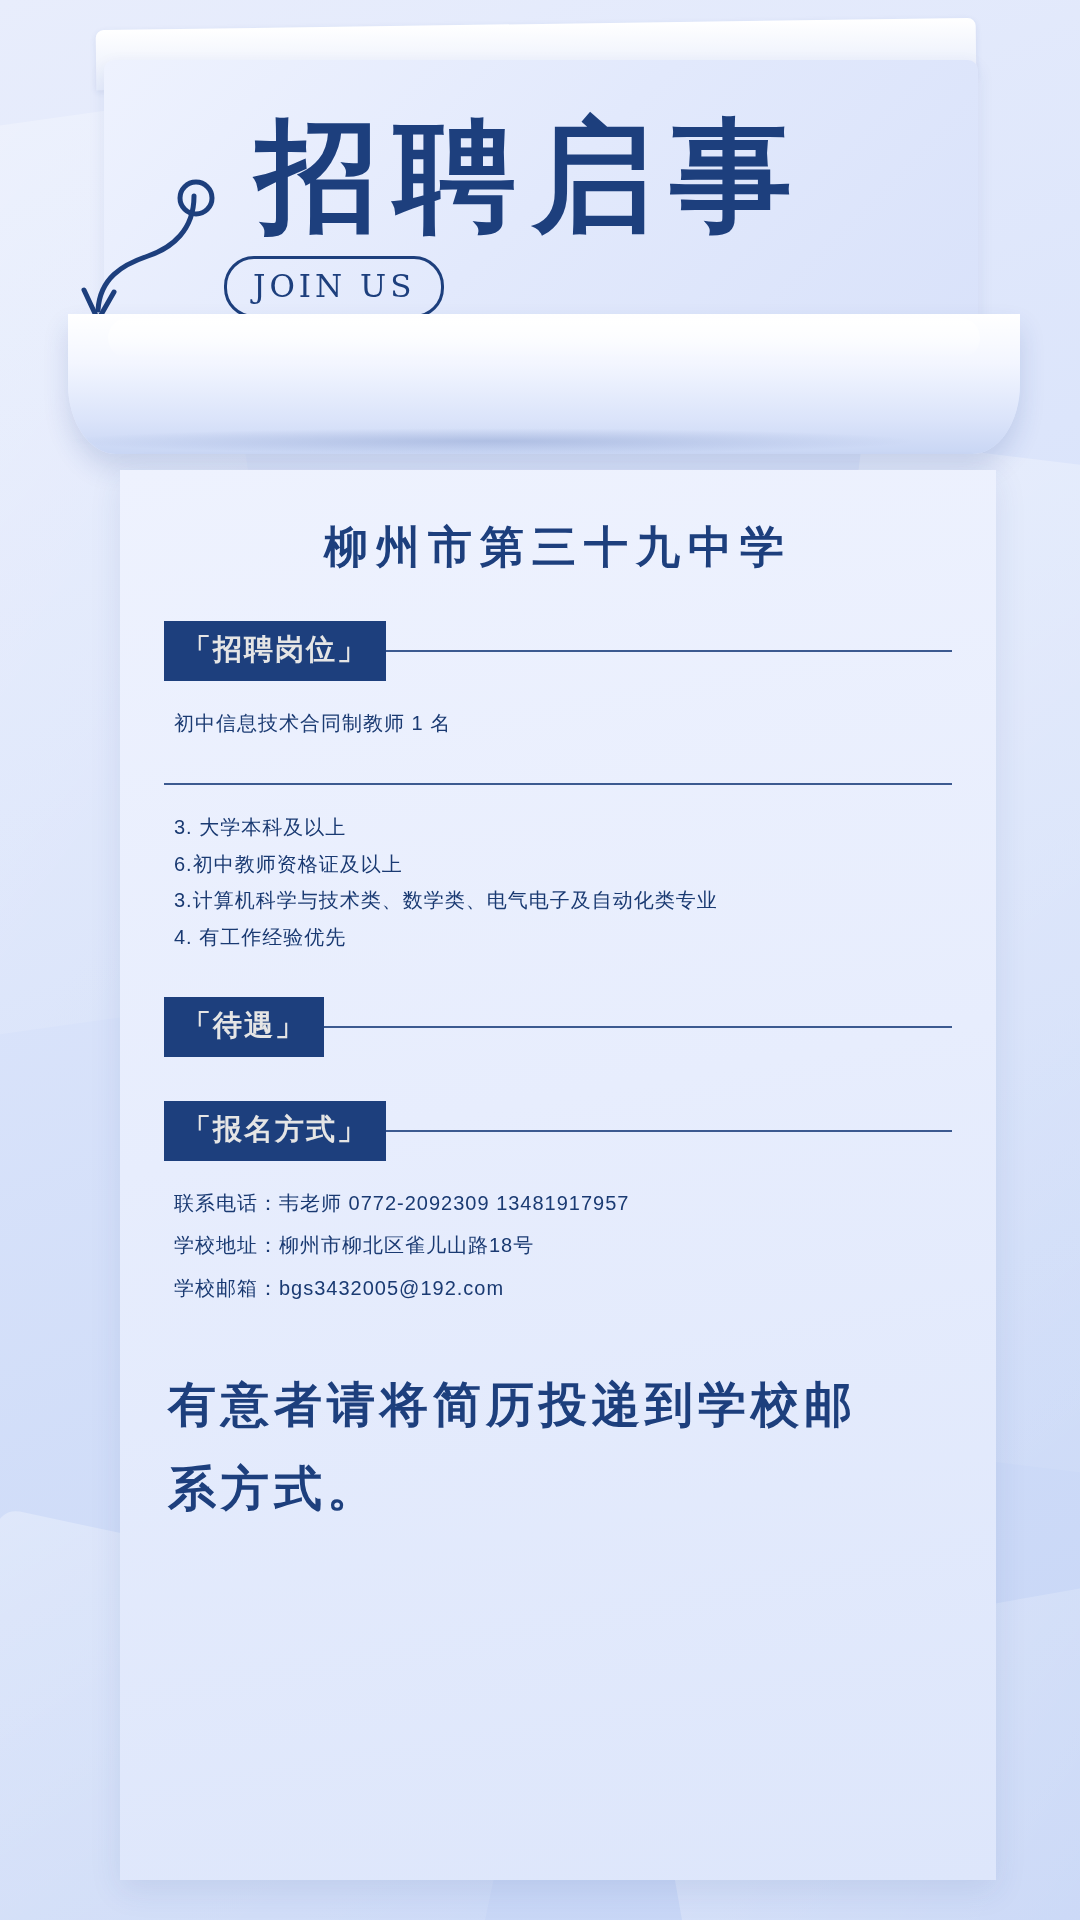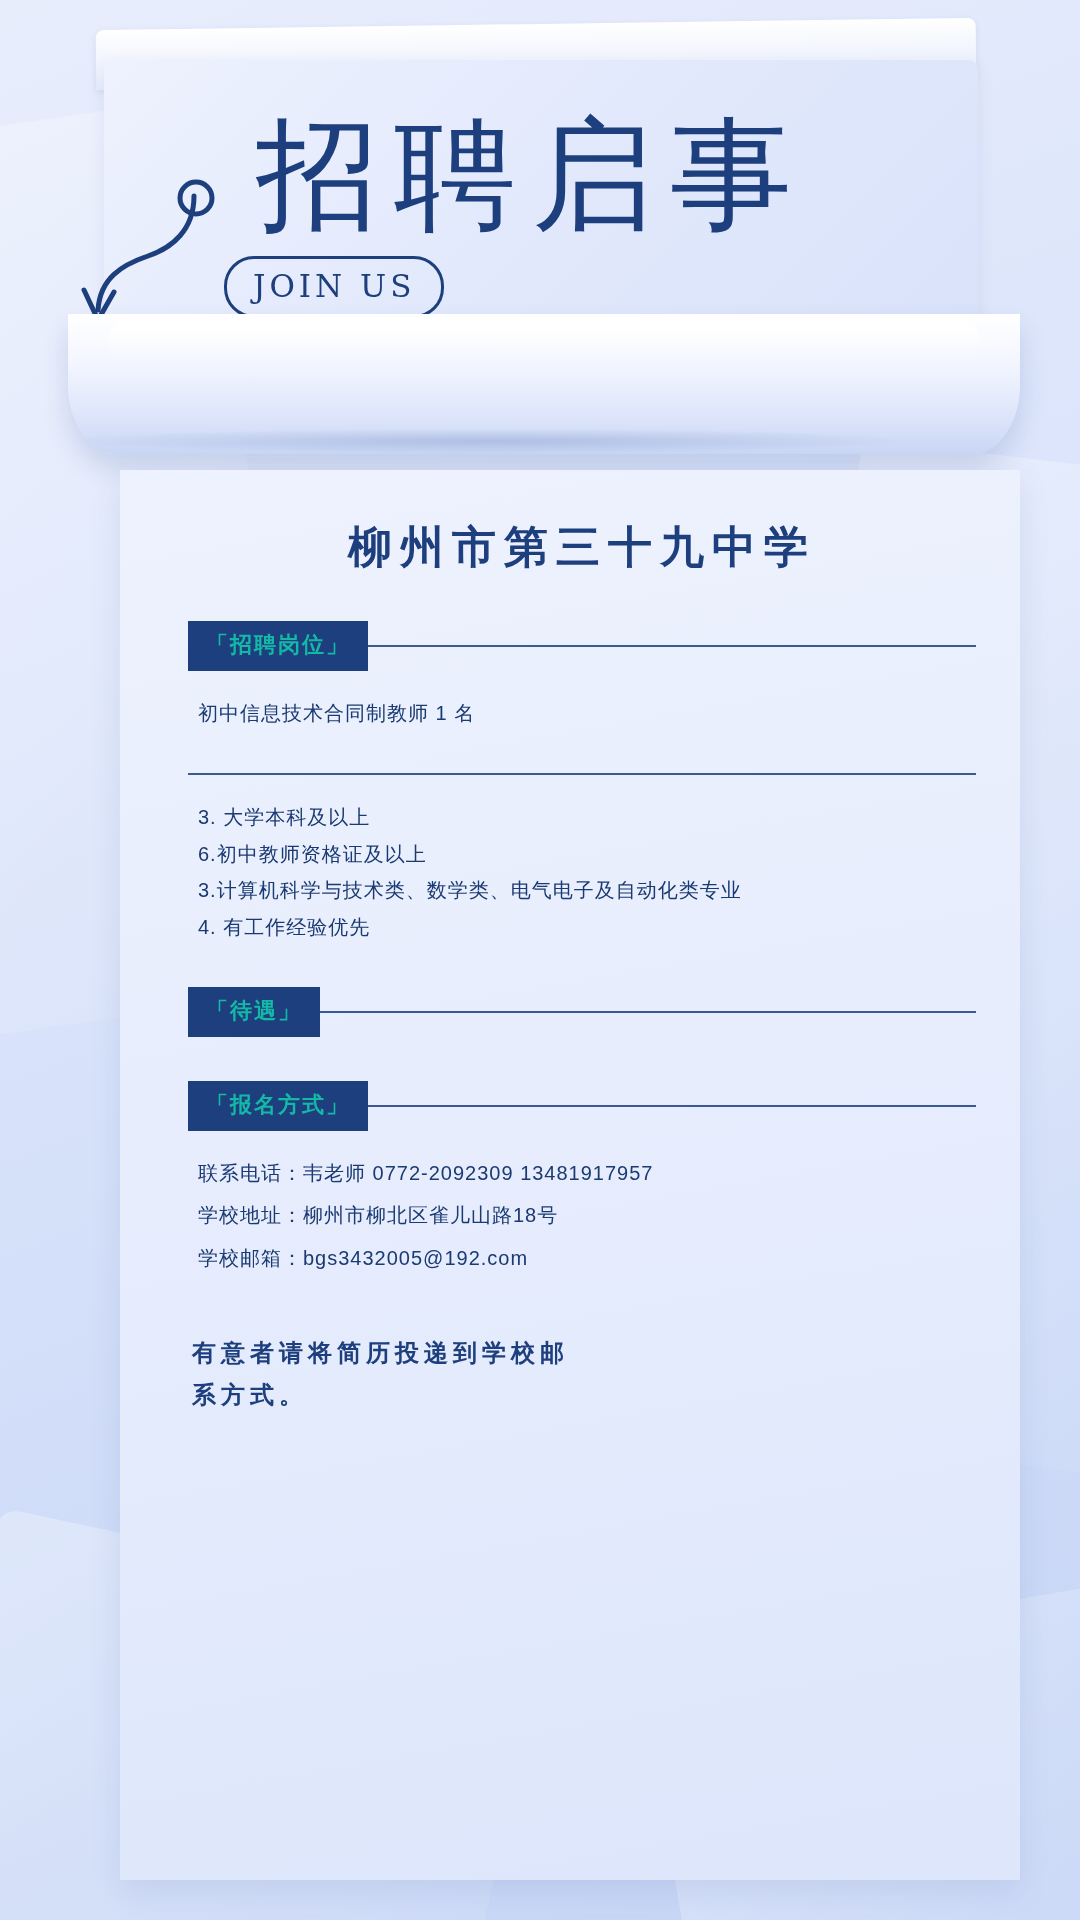"招聘启事" .main-title { font-weight: normal -> bold }
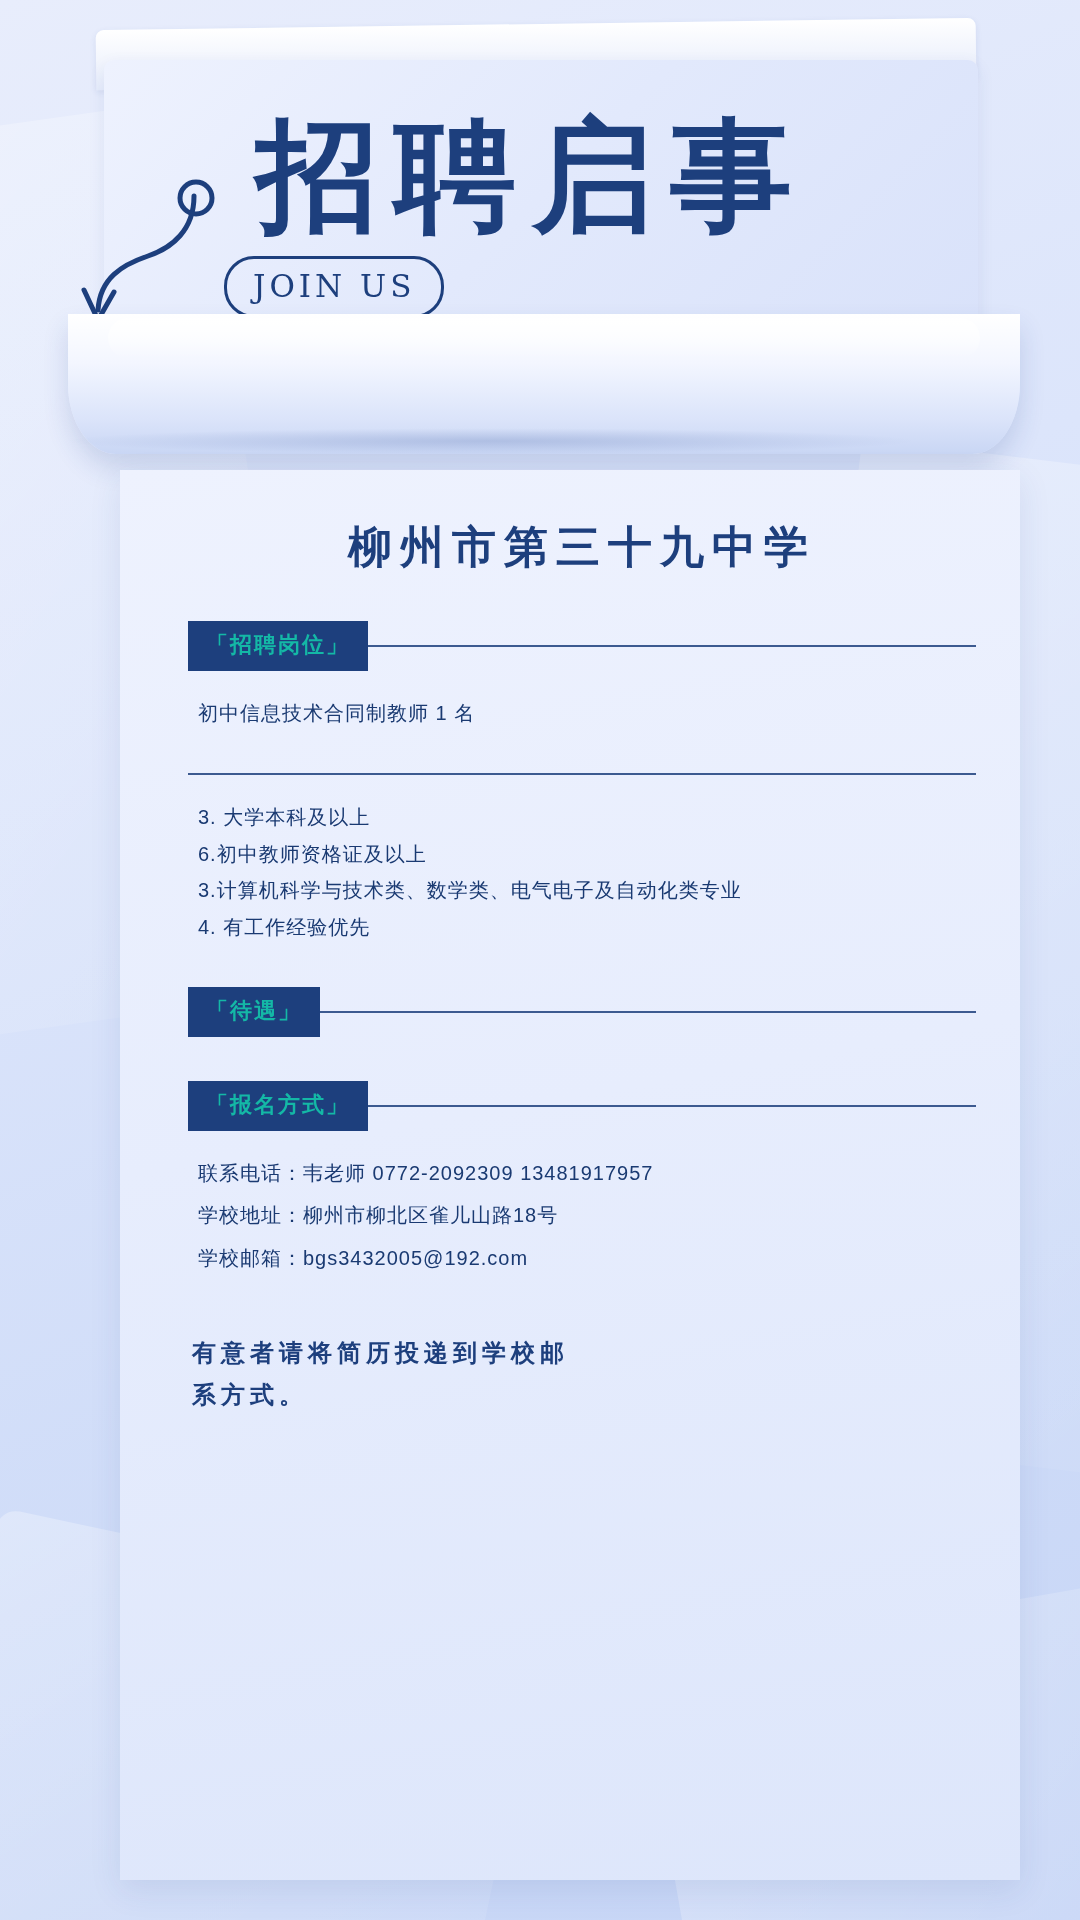"柳州市第三十九中学" .body-card { padding-left: 24px -> none }
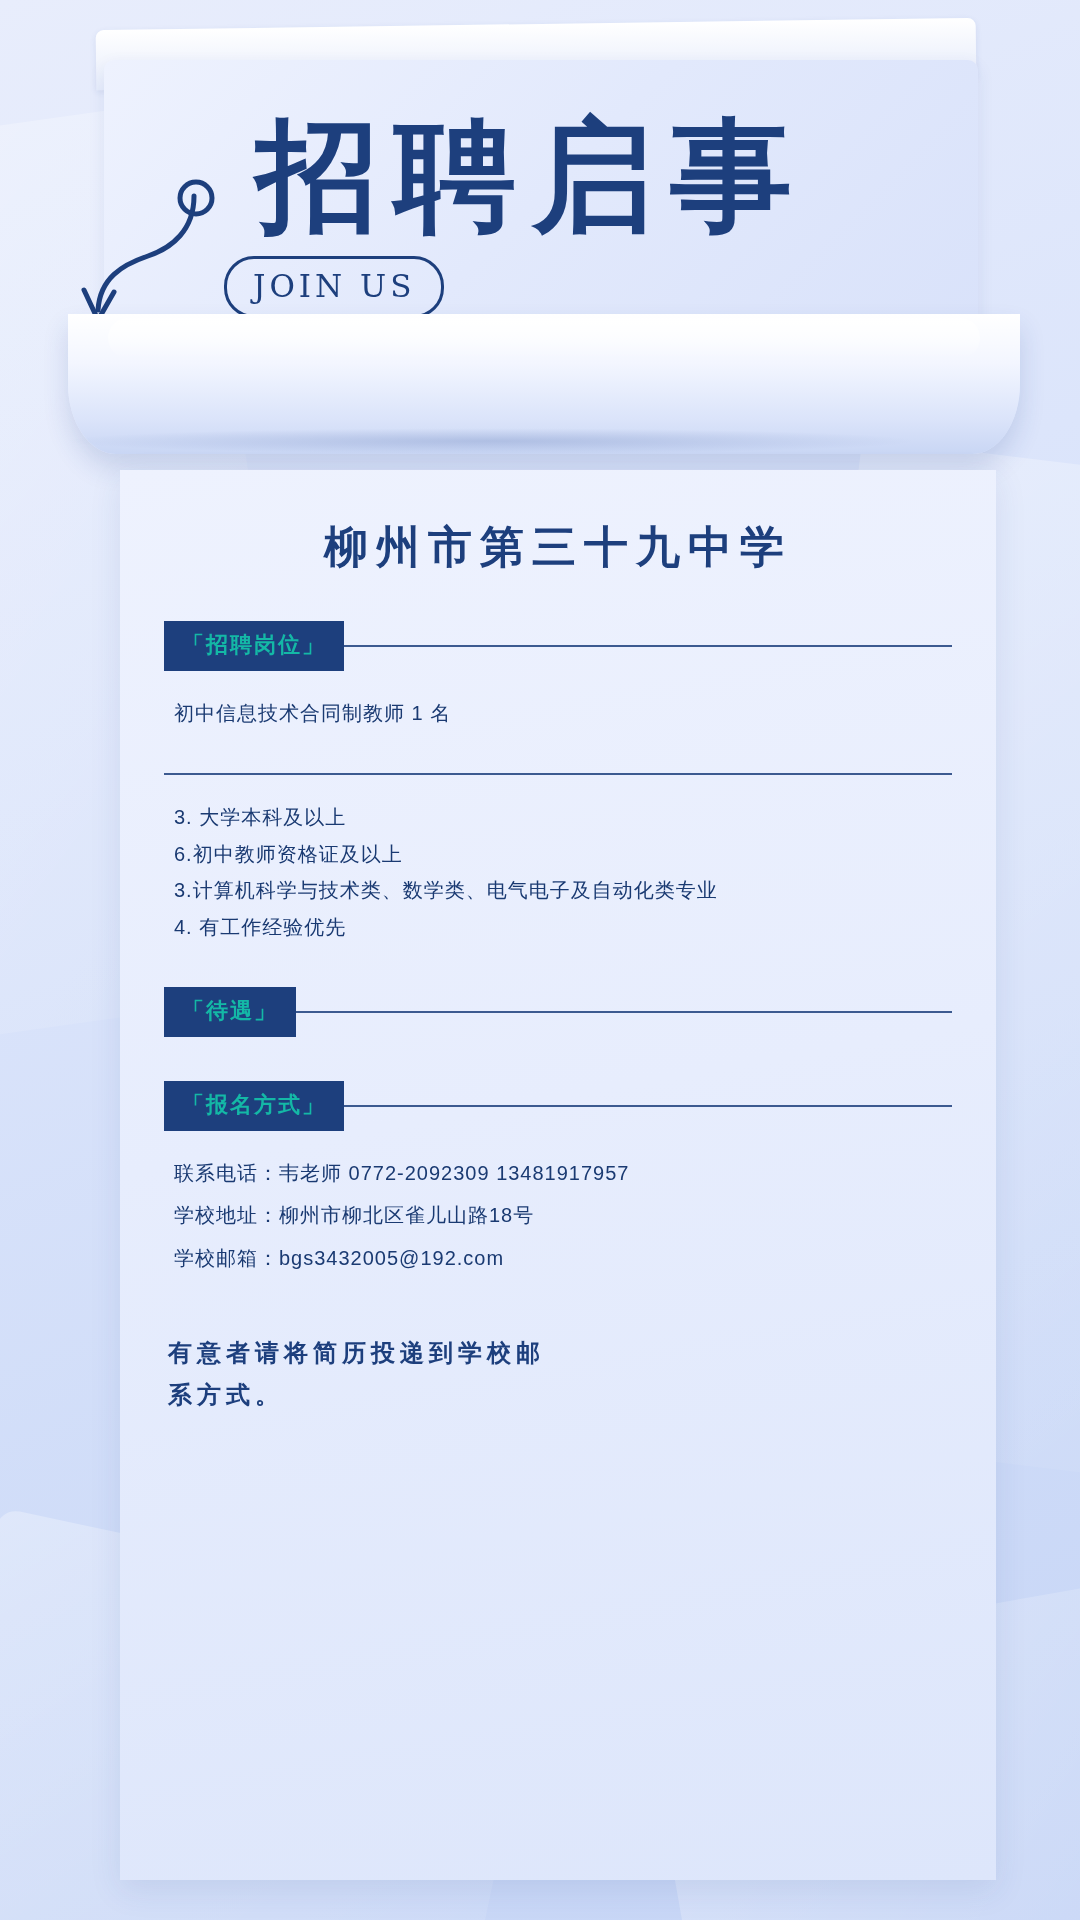"「招聘岗位」" .sec-tag { color: #14b8a6 -> #e5e5e5; font-size: 22px -> 29px }
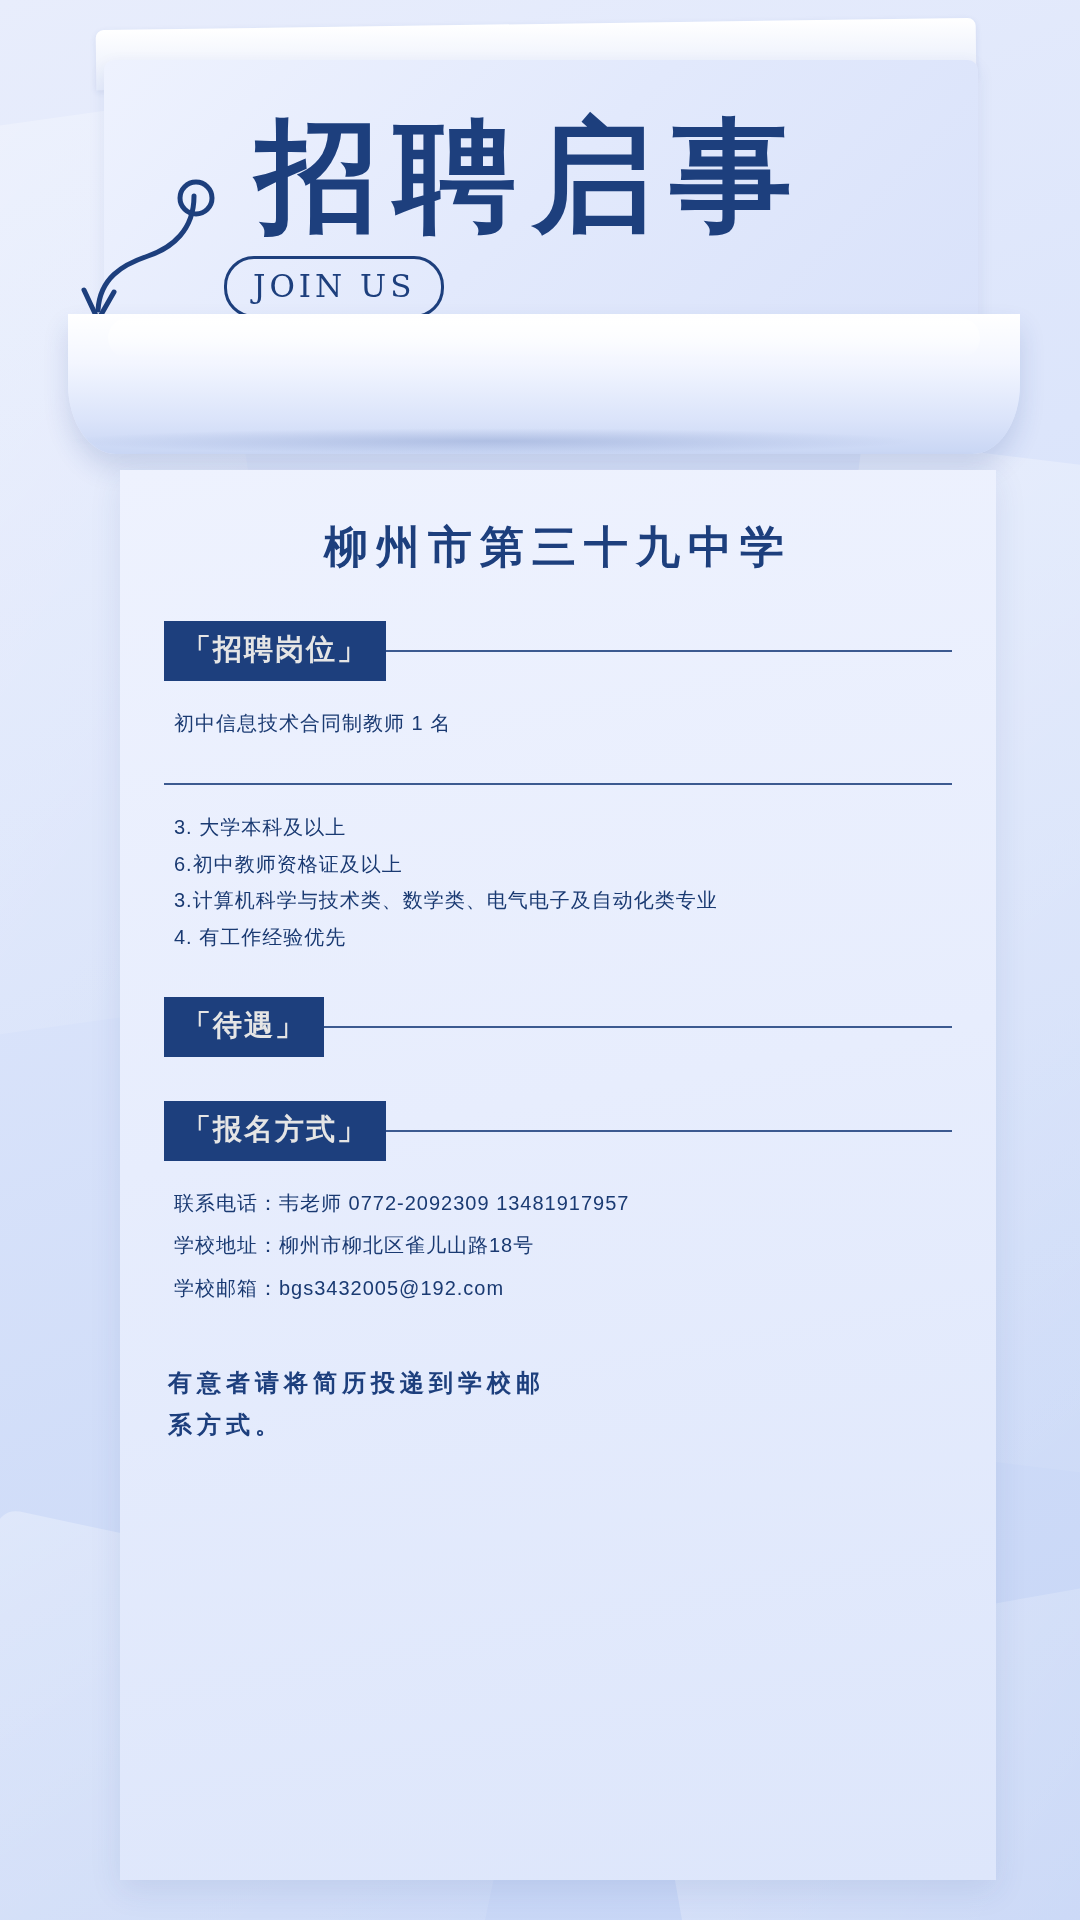"有意者请将简历投递到学校邮" .closing { font-size: 24px -> 48px }
